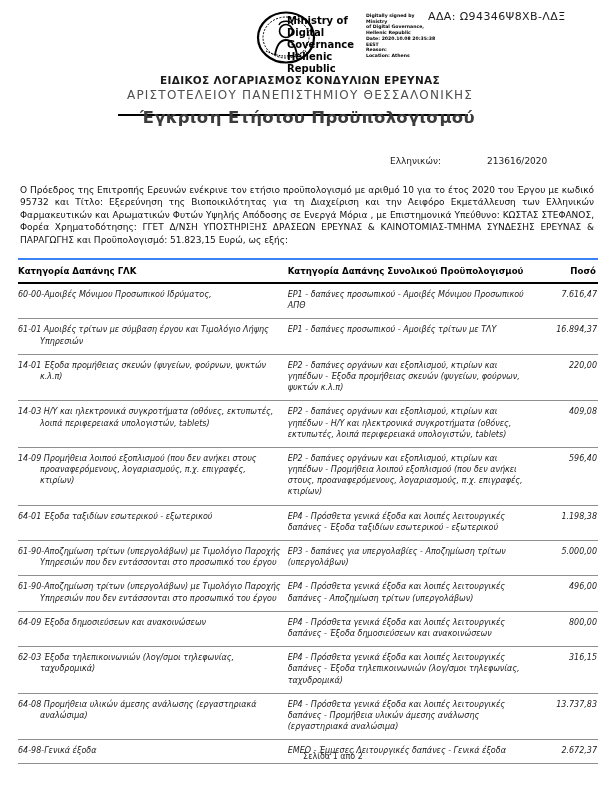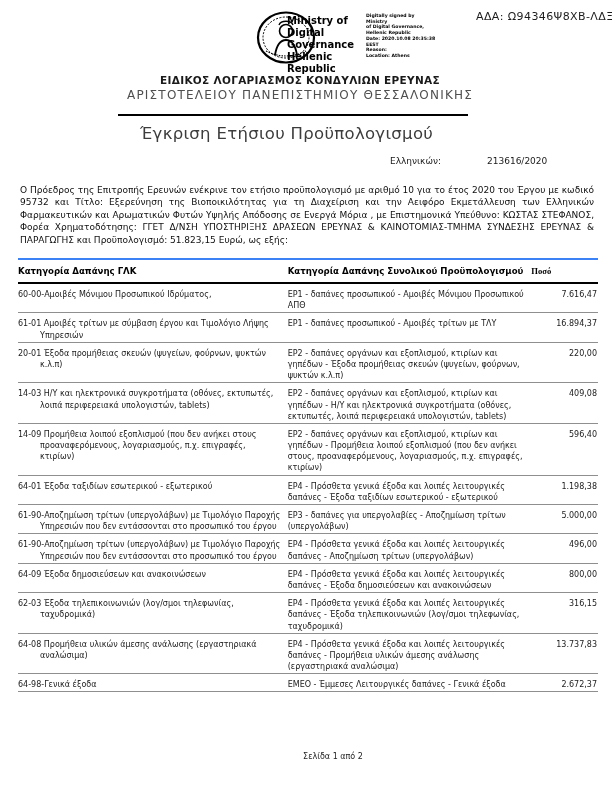"ΑΔΑ: Ω94346Ψ8ΧΒ-ΛΔΞ" .ada { margin-left: 48px -> none }
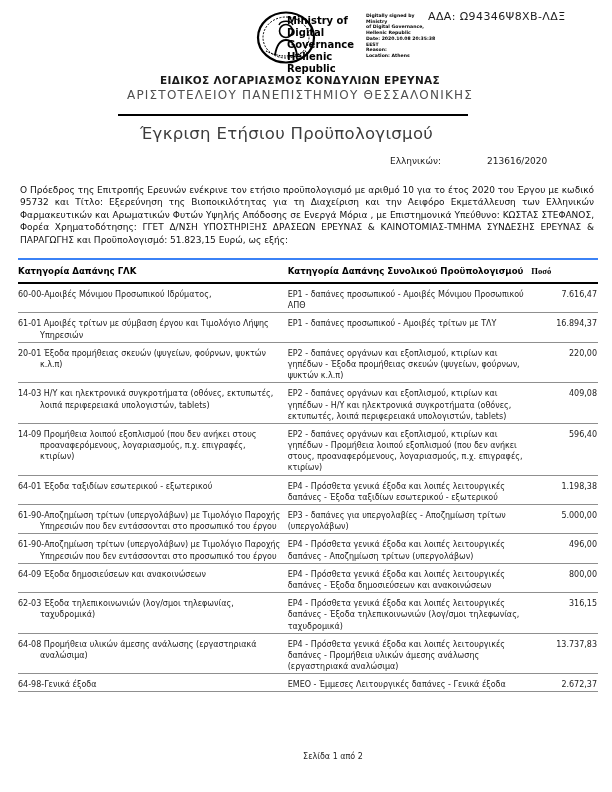"Έγκριση Ετήσιου Προϋπολογισμού" .doc-title { font-weight: none -> bold; top: 124px -> 108px }
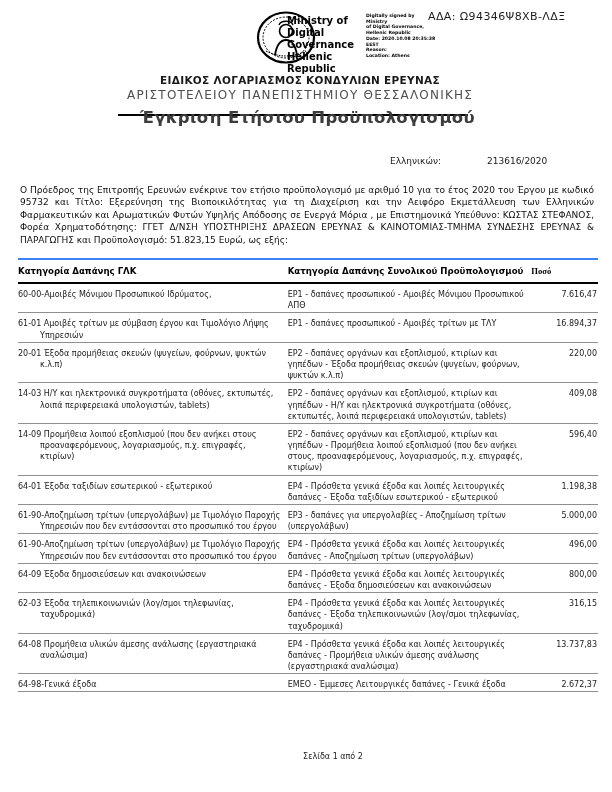"Ποσό" thead th.num { font-family: Liberation Serif, serif -> none; text-align: left -> right }
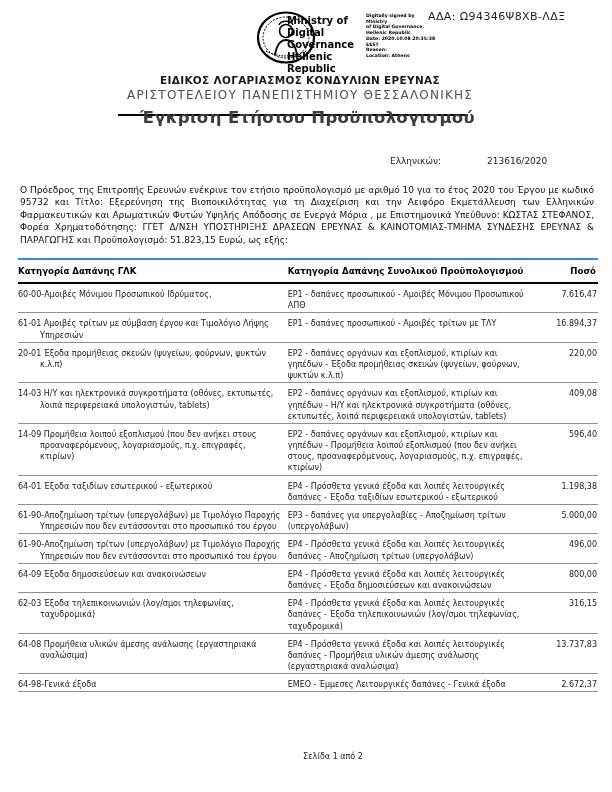"60-00-Αμοιβές Μόνιμου Προσωπικού" tbody td { font-style: none -> italic; padding: 5px 6px 1px 0 -> 5px 6px 7px 0 }
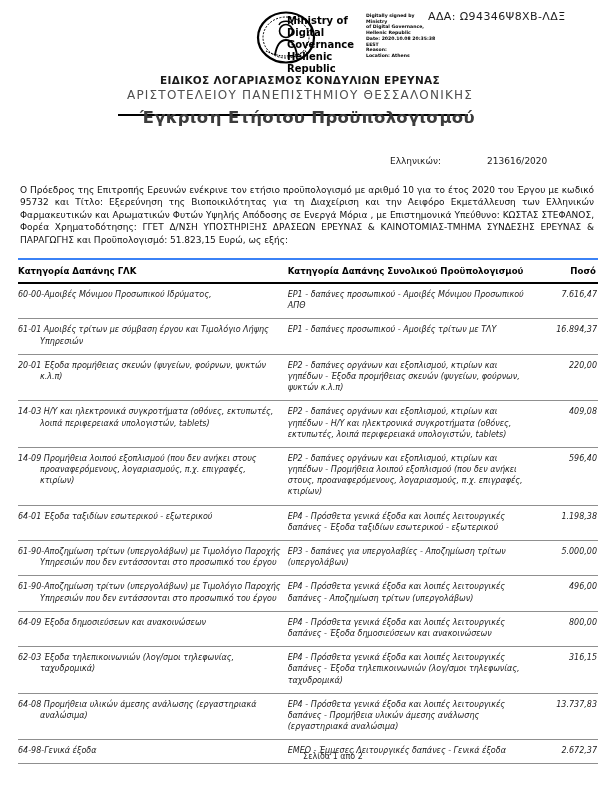"20-01 Έξοδα προμήθειας σκευών (ψυγείων," td.c1 { text: 20-01 -> 14-01 }
